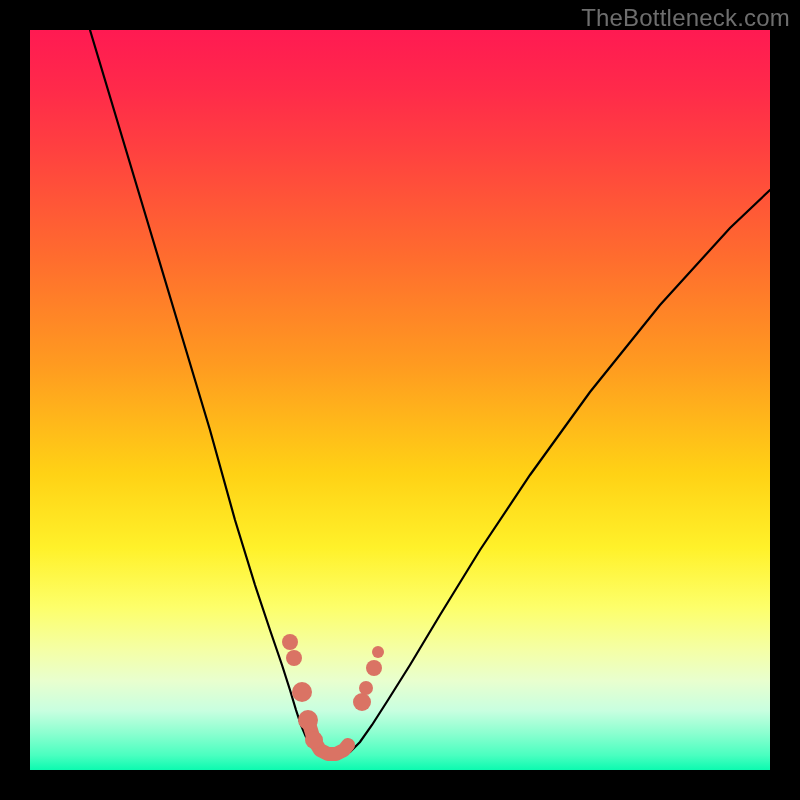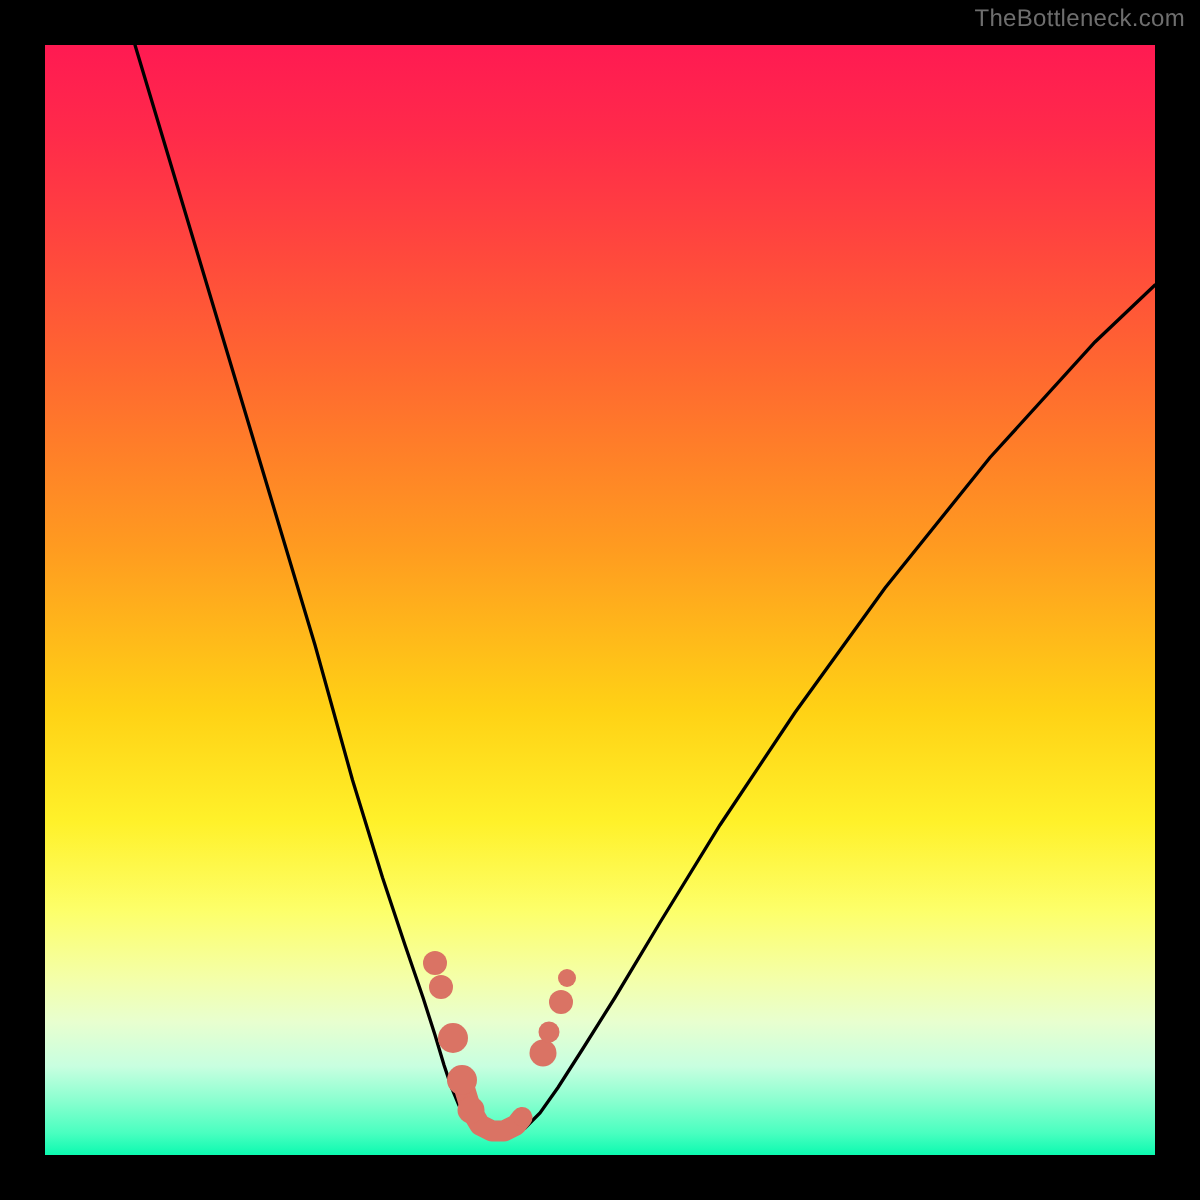"TheBottleneck.com" .watermark { font-size: 16px -> 24px }
